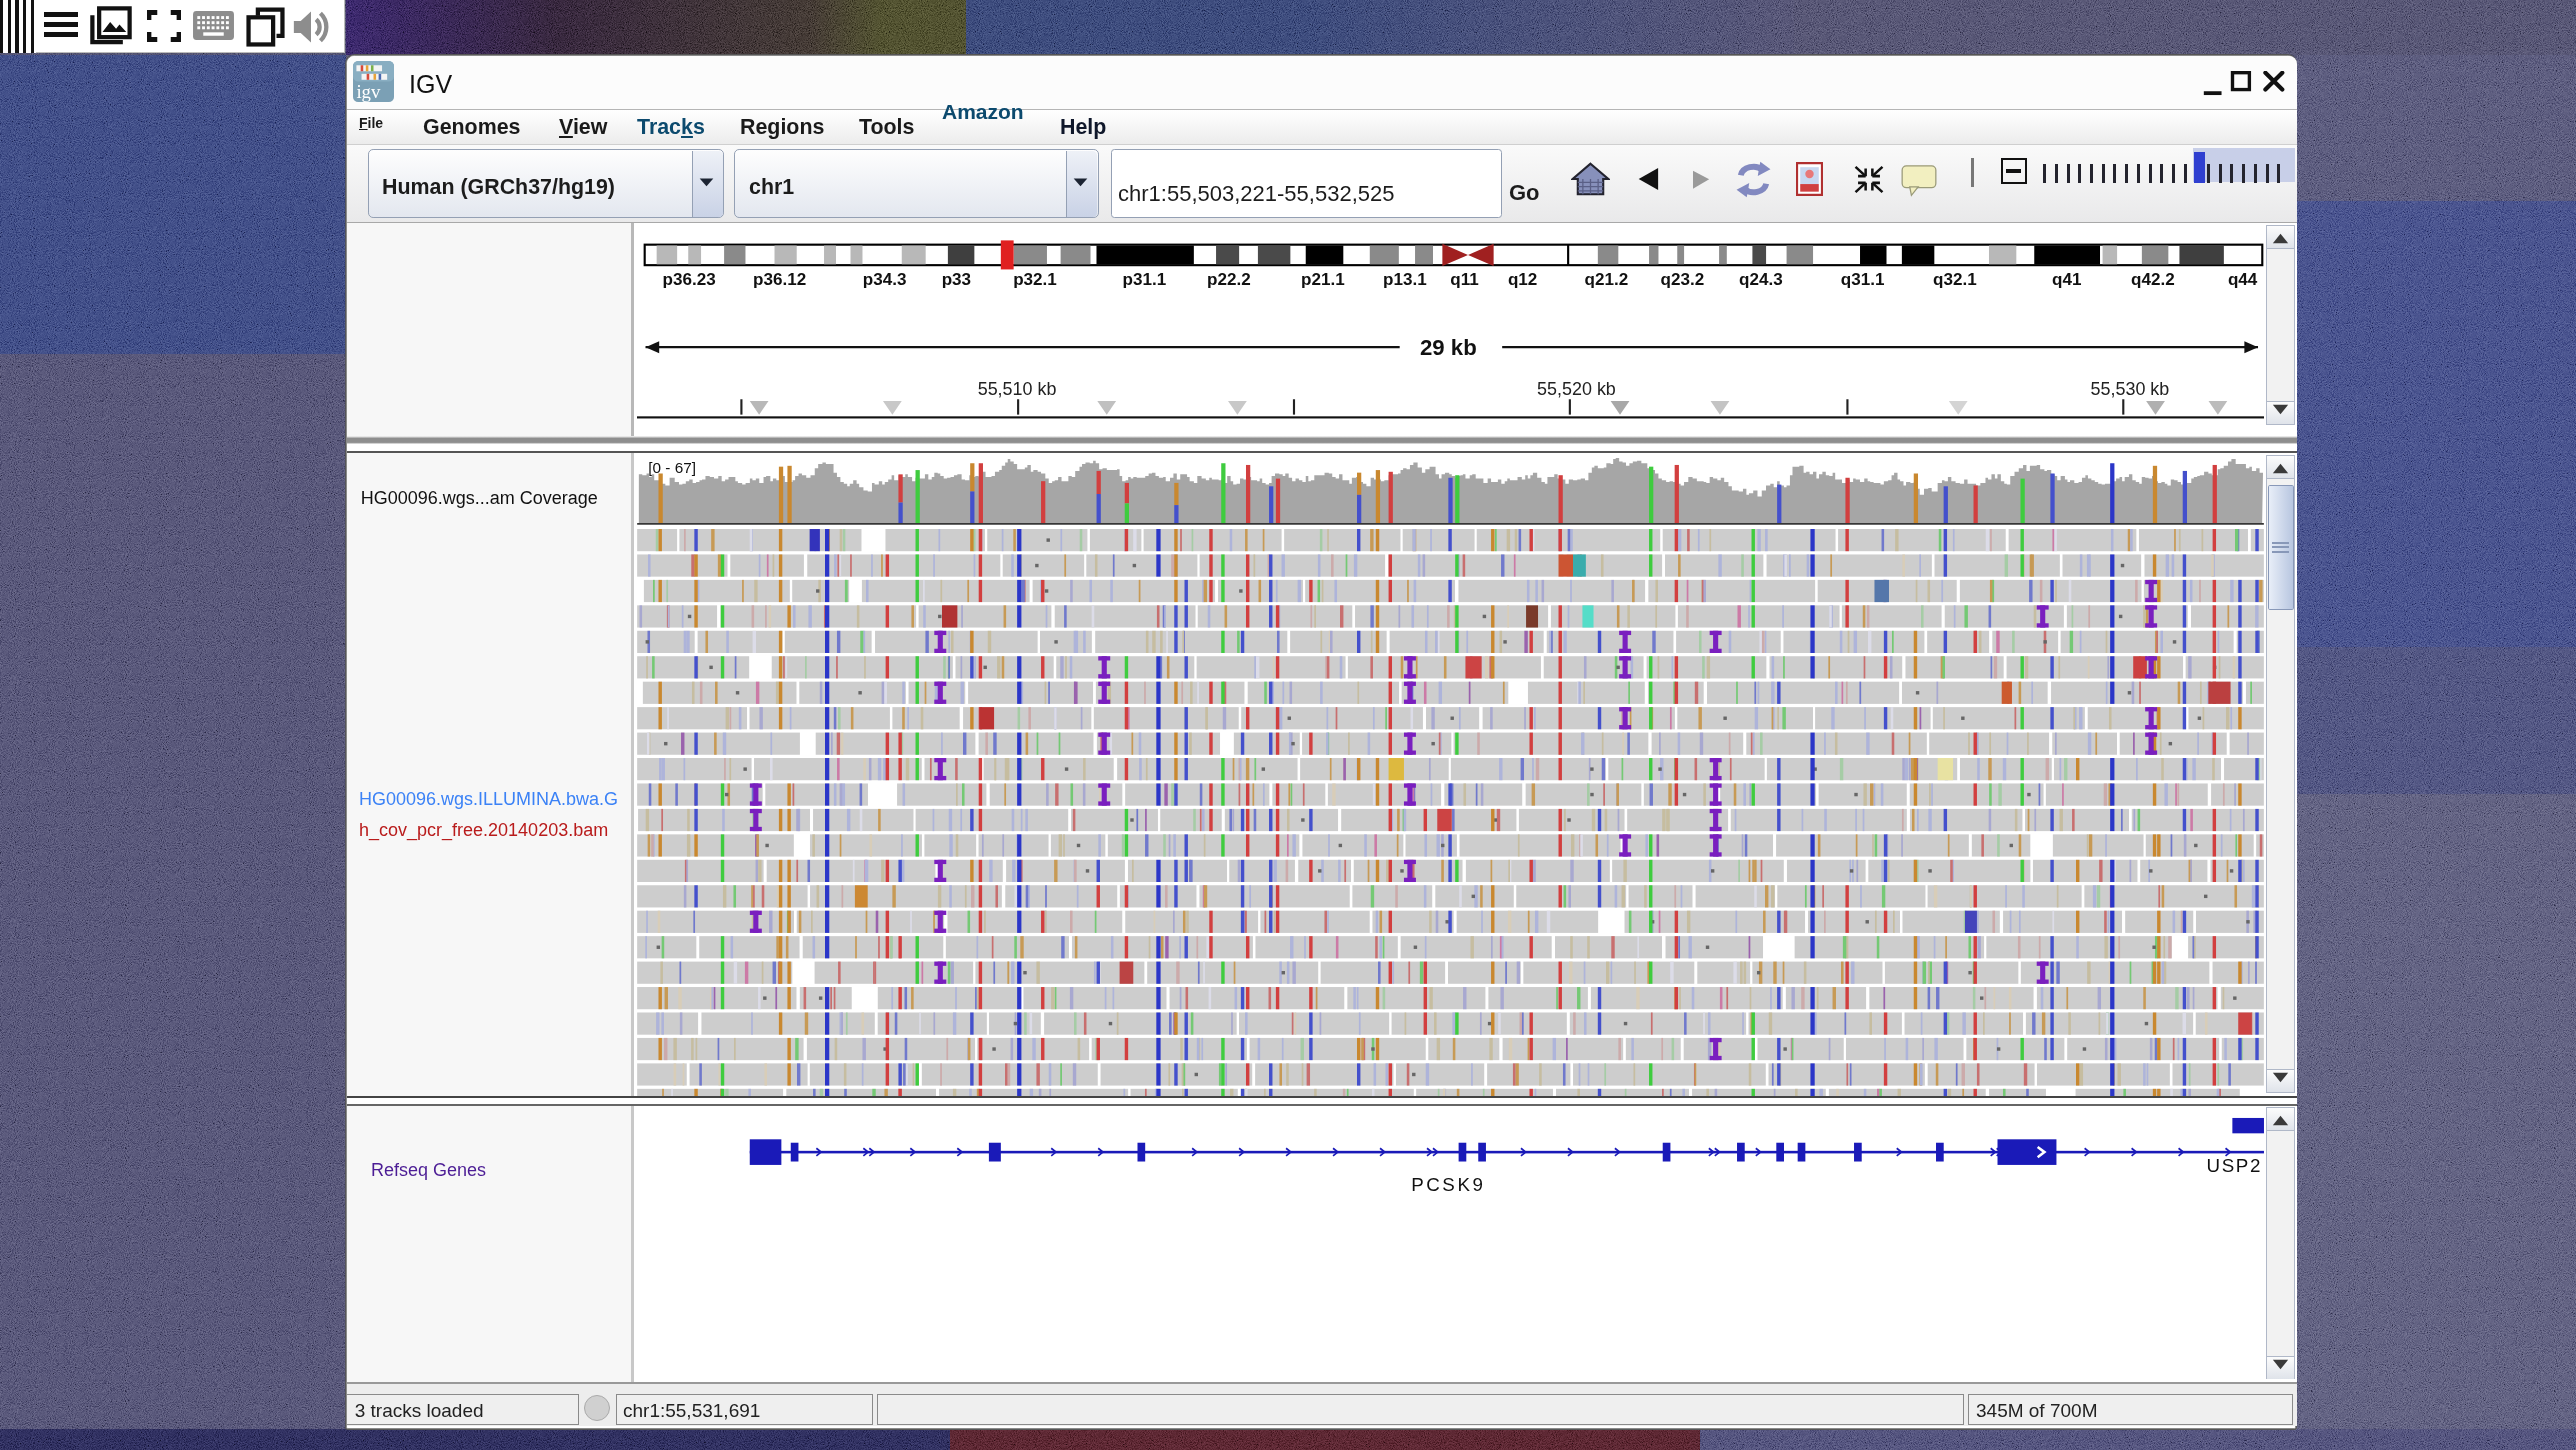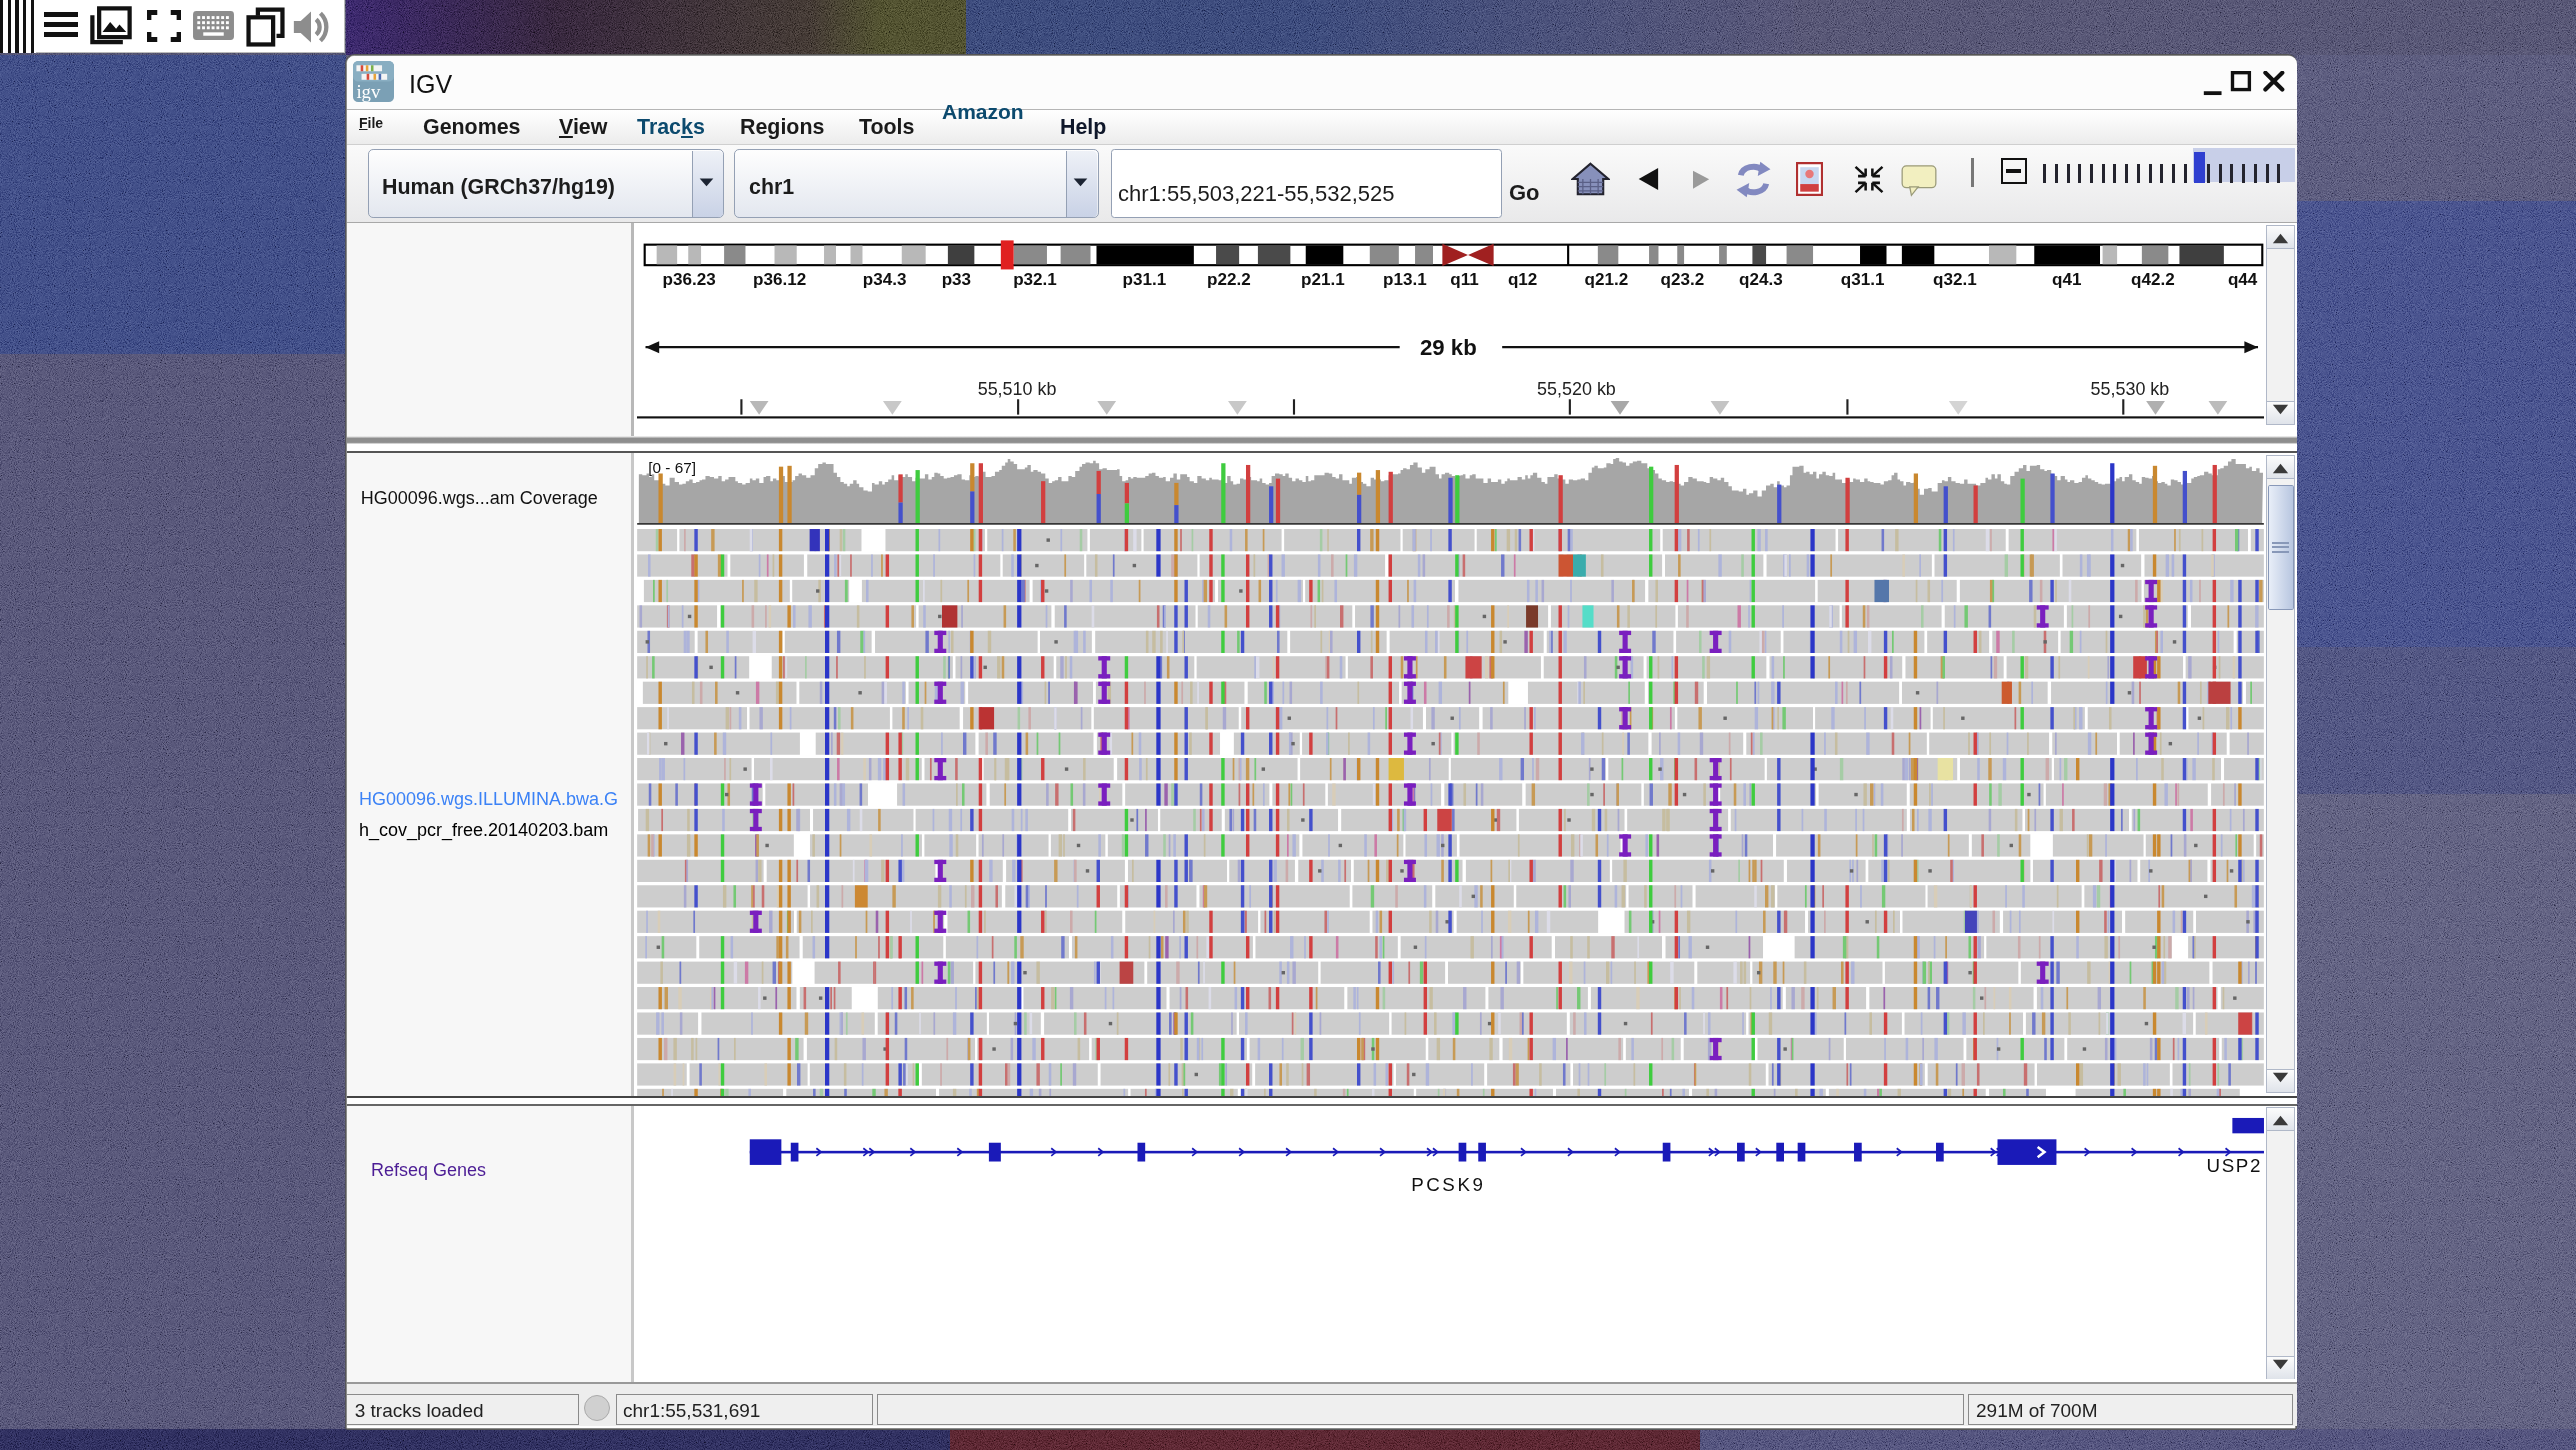"h_cov_pcr_free.20140203.bam" div.abs { color: #000000 -> #b91c1c }
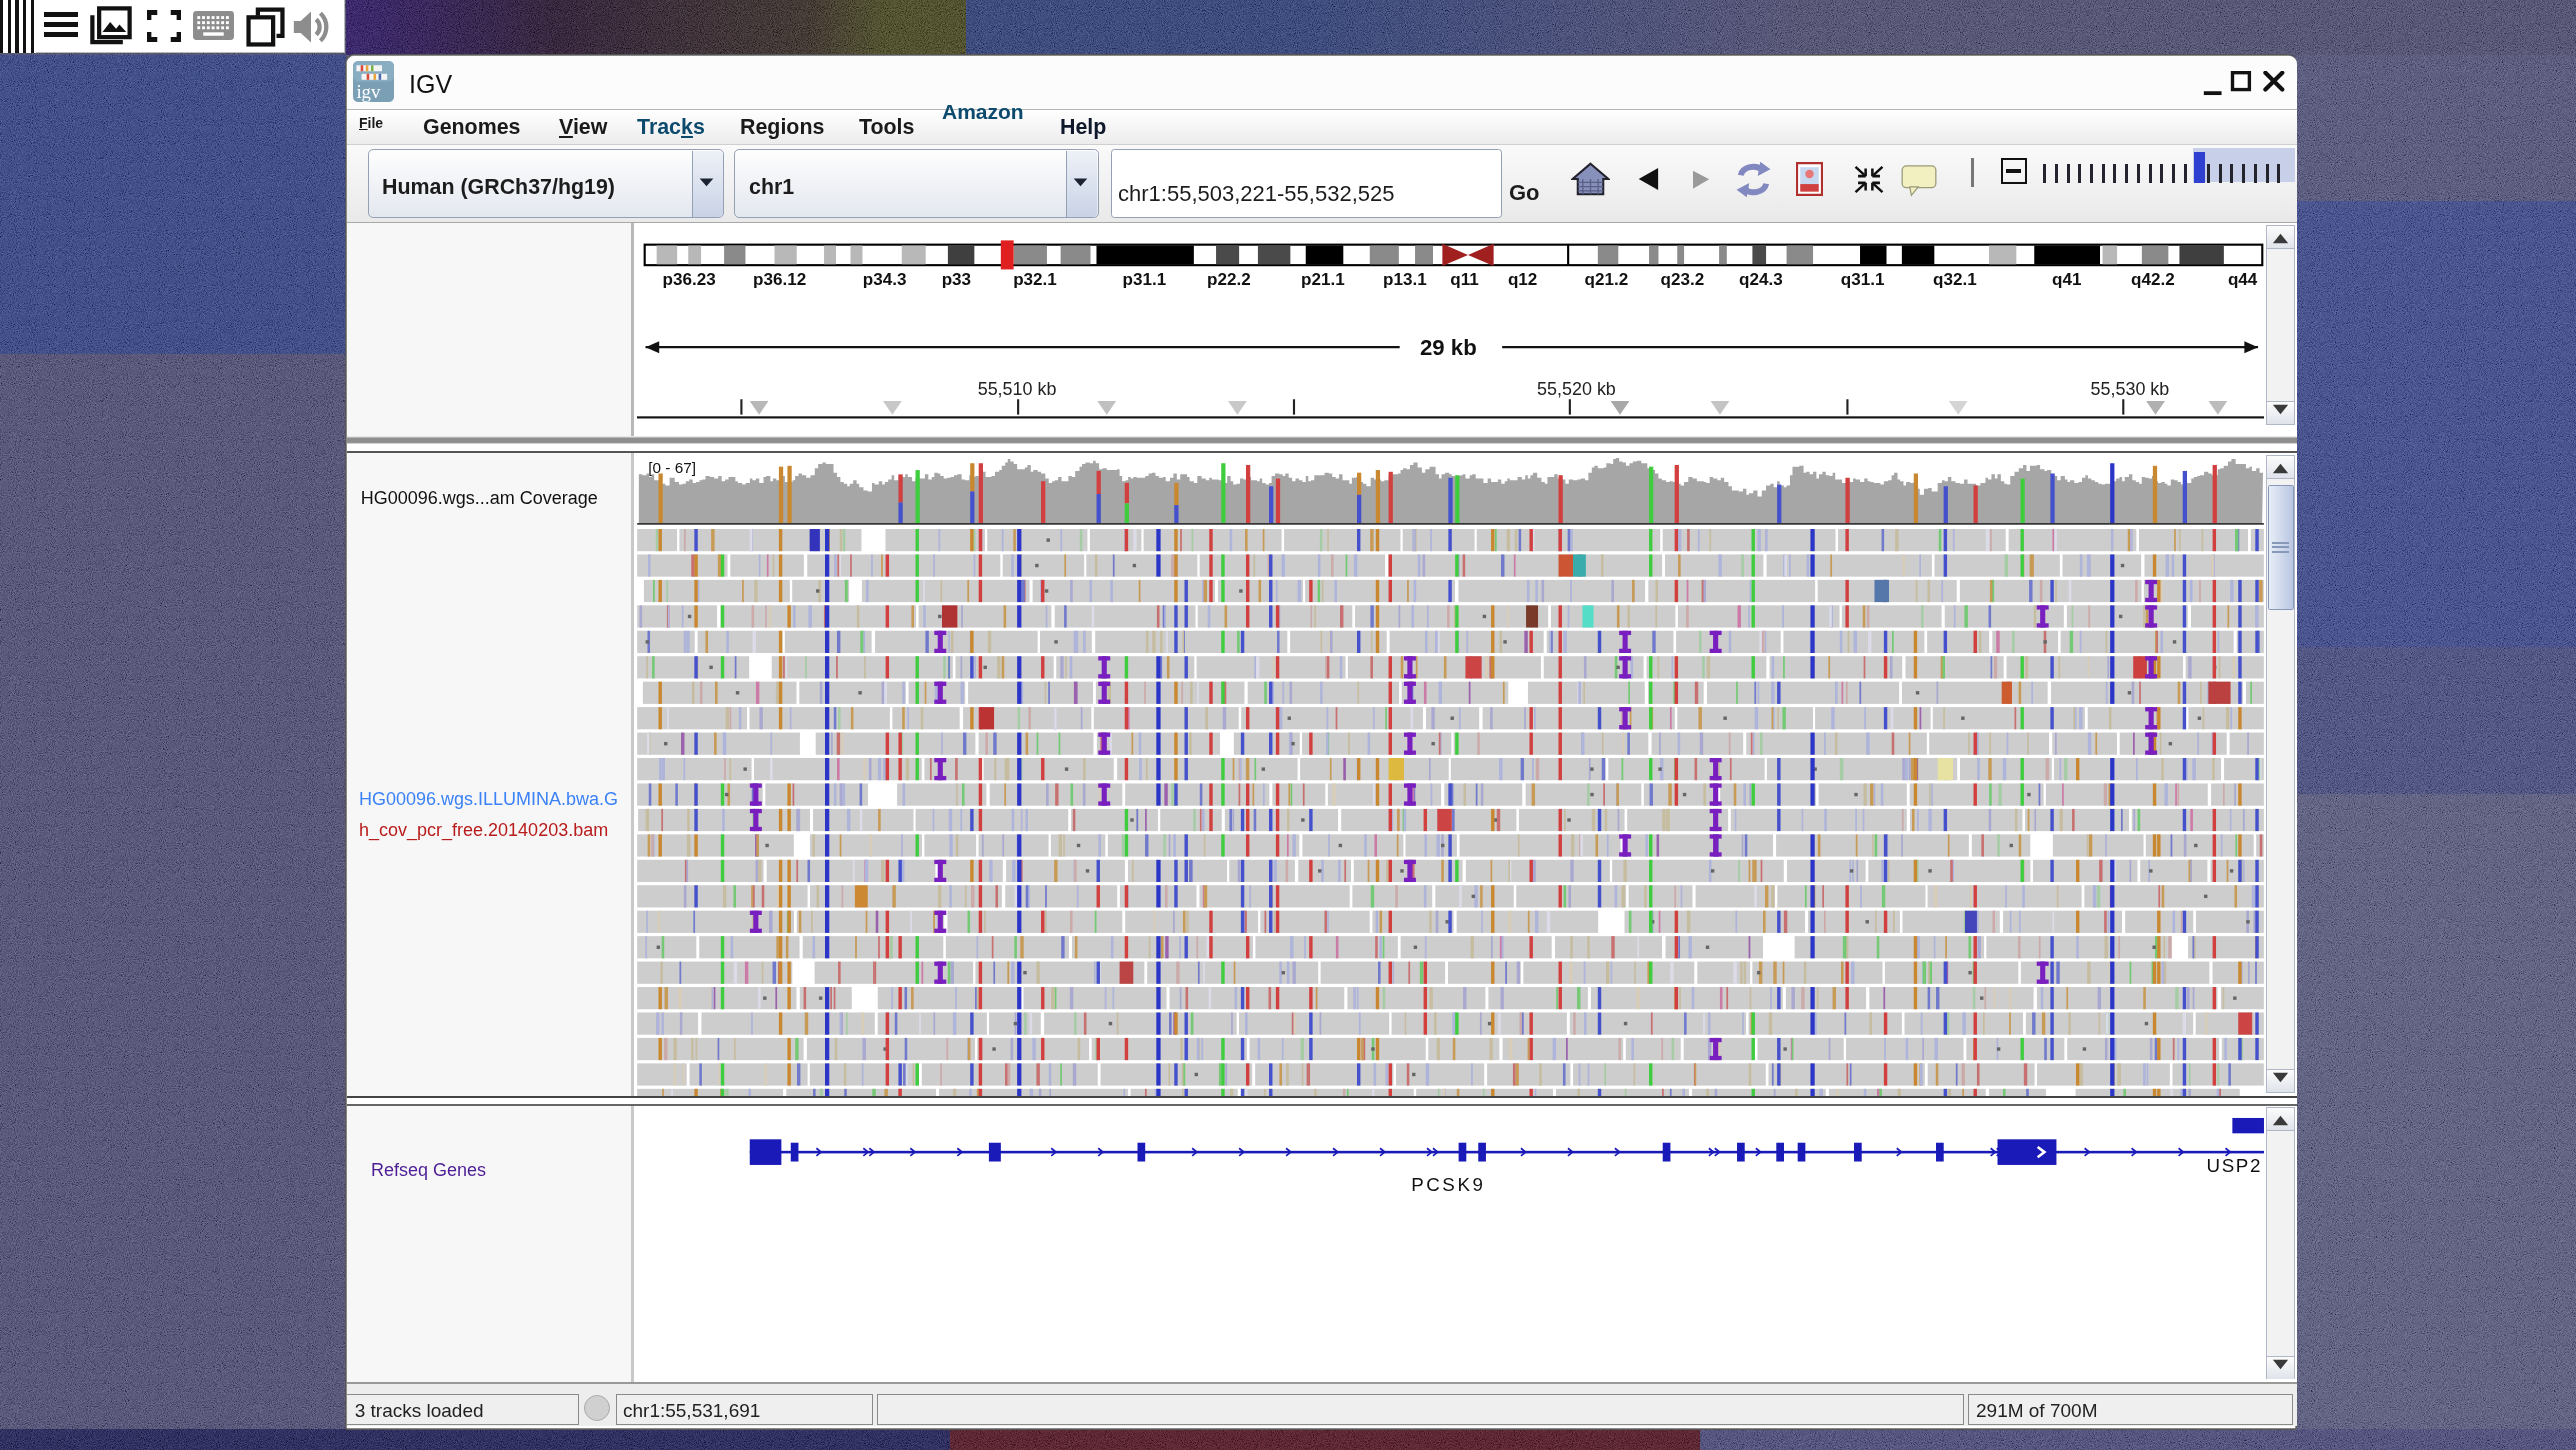"291M of 700M" div.abs { text: 291M -> 345M }
